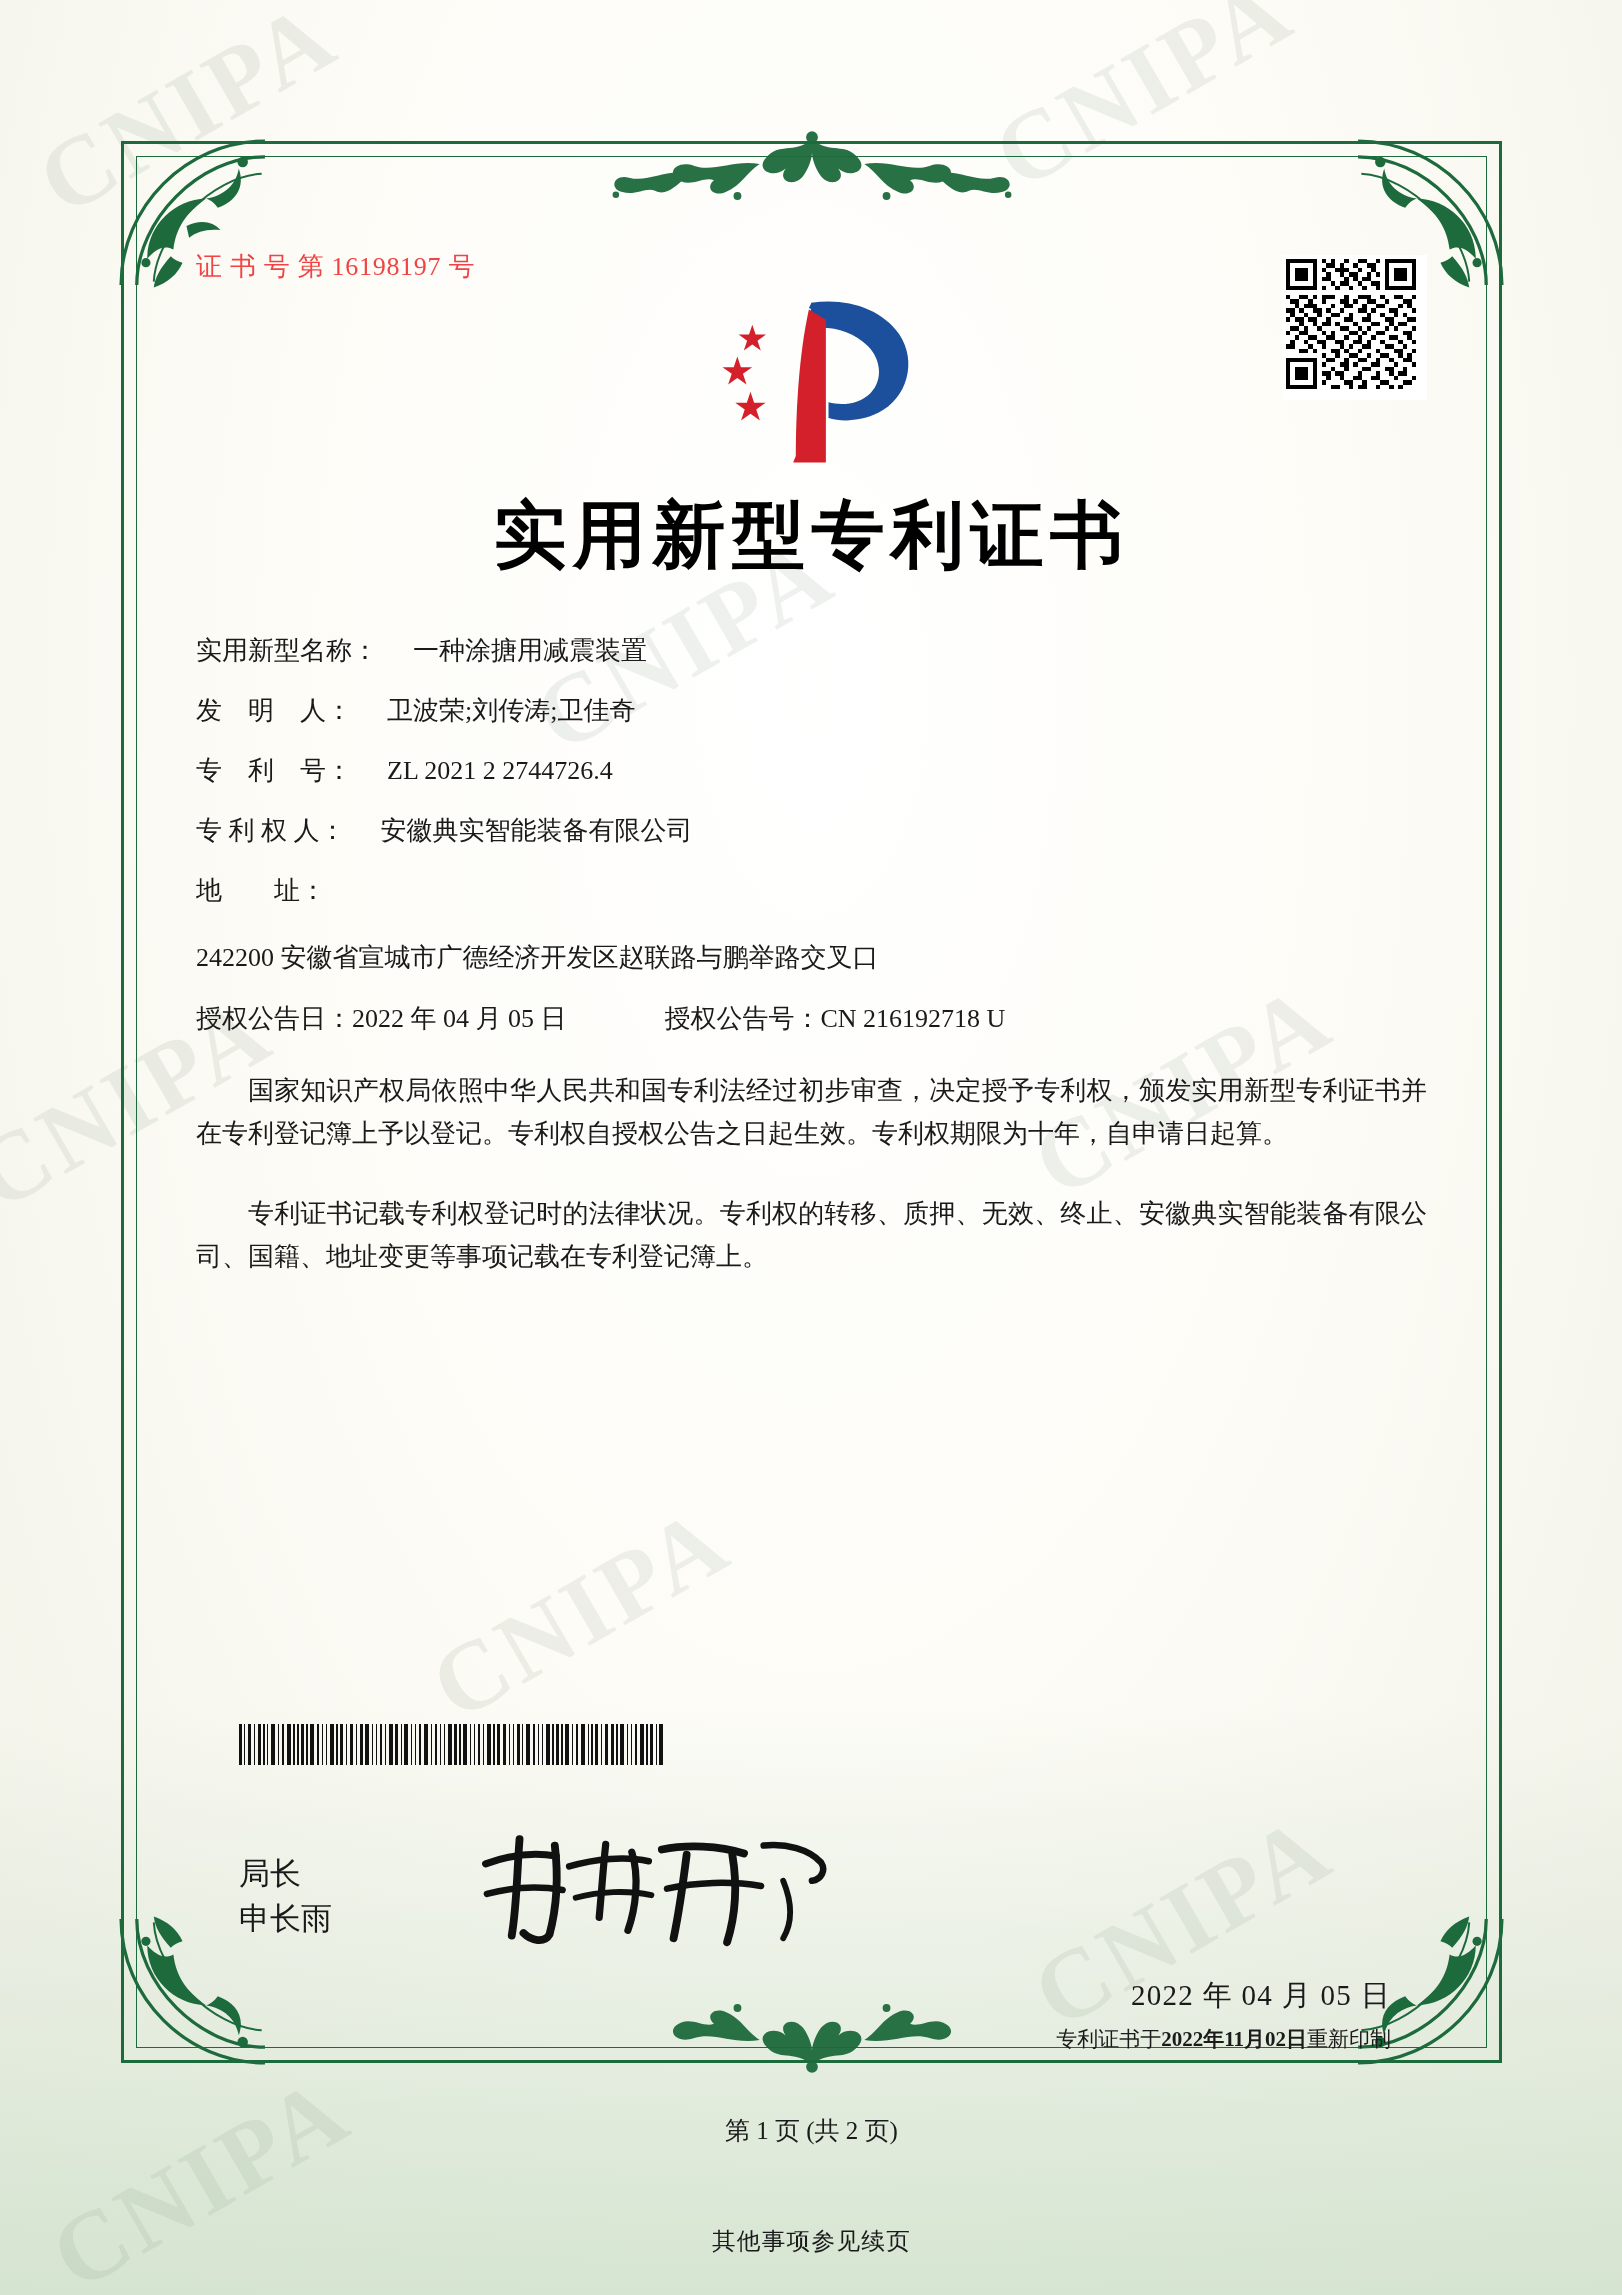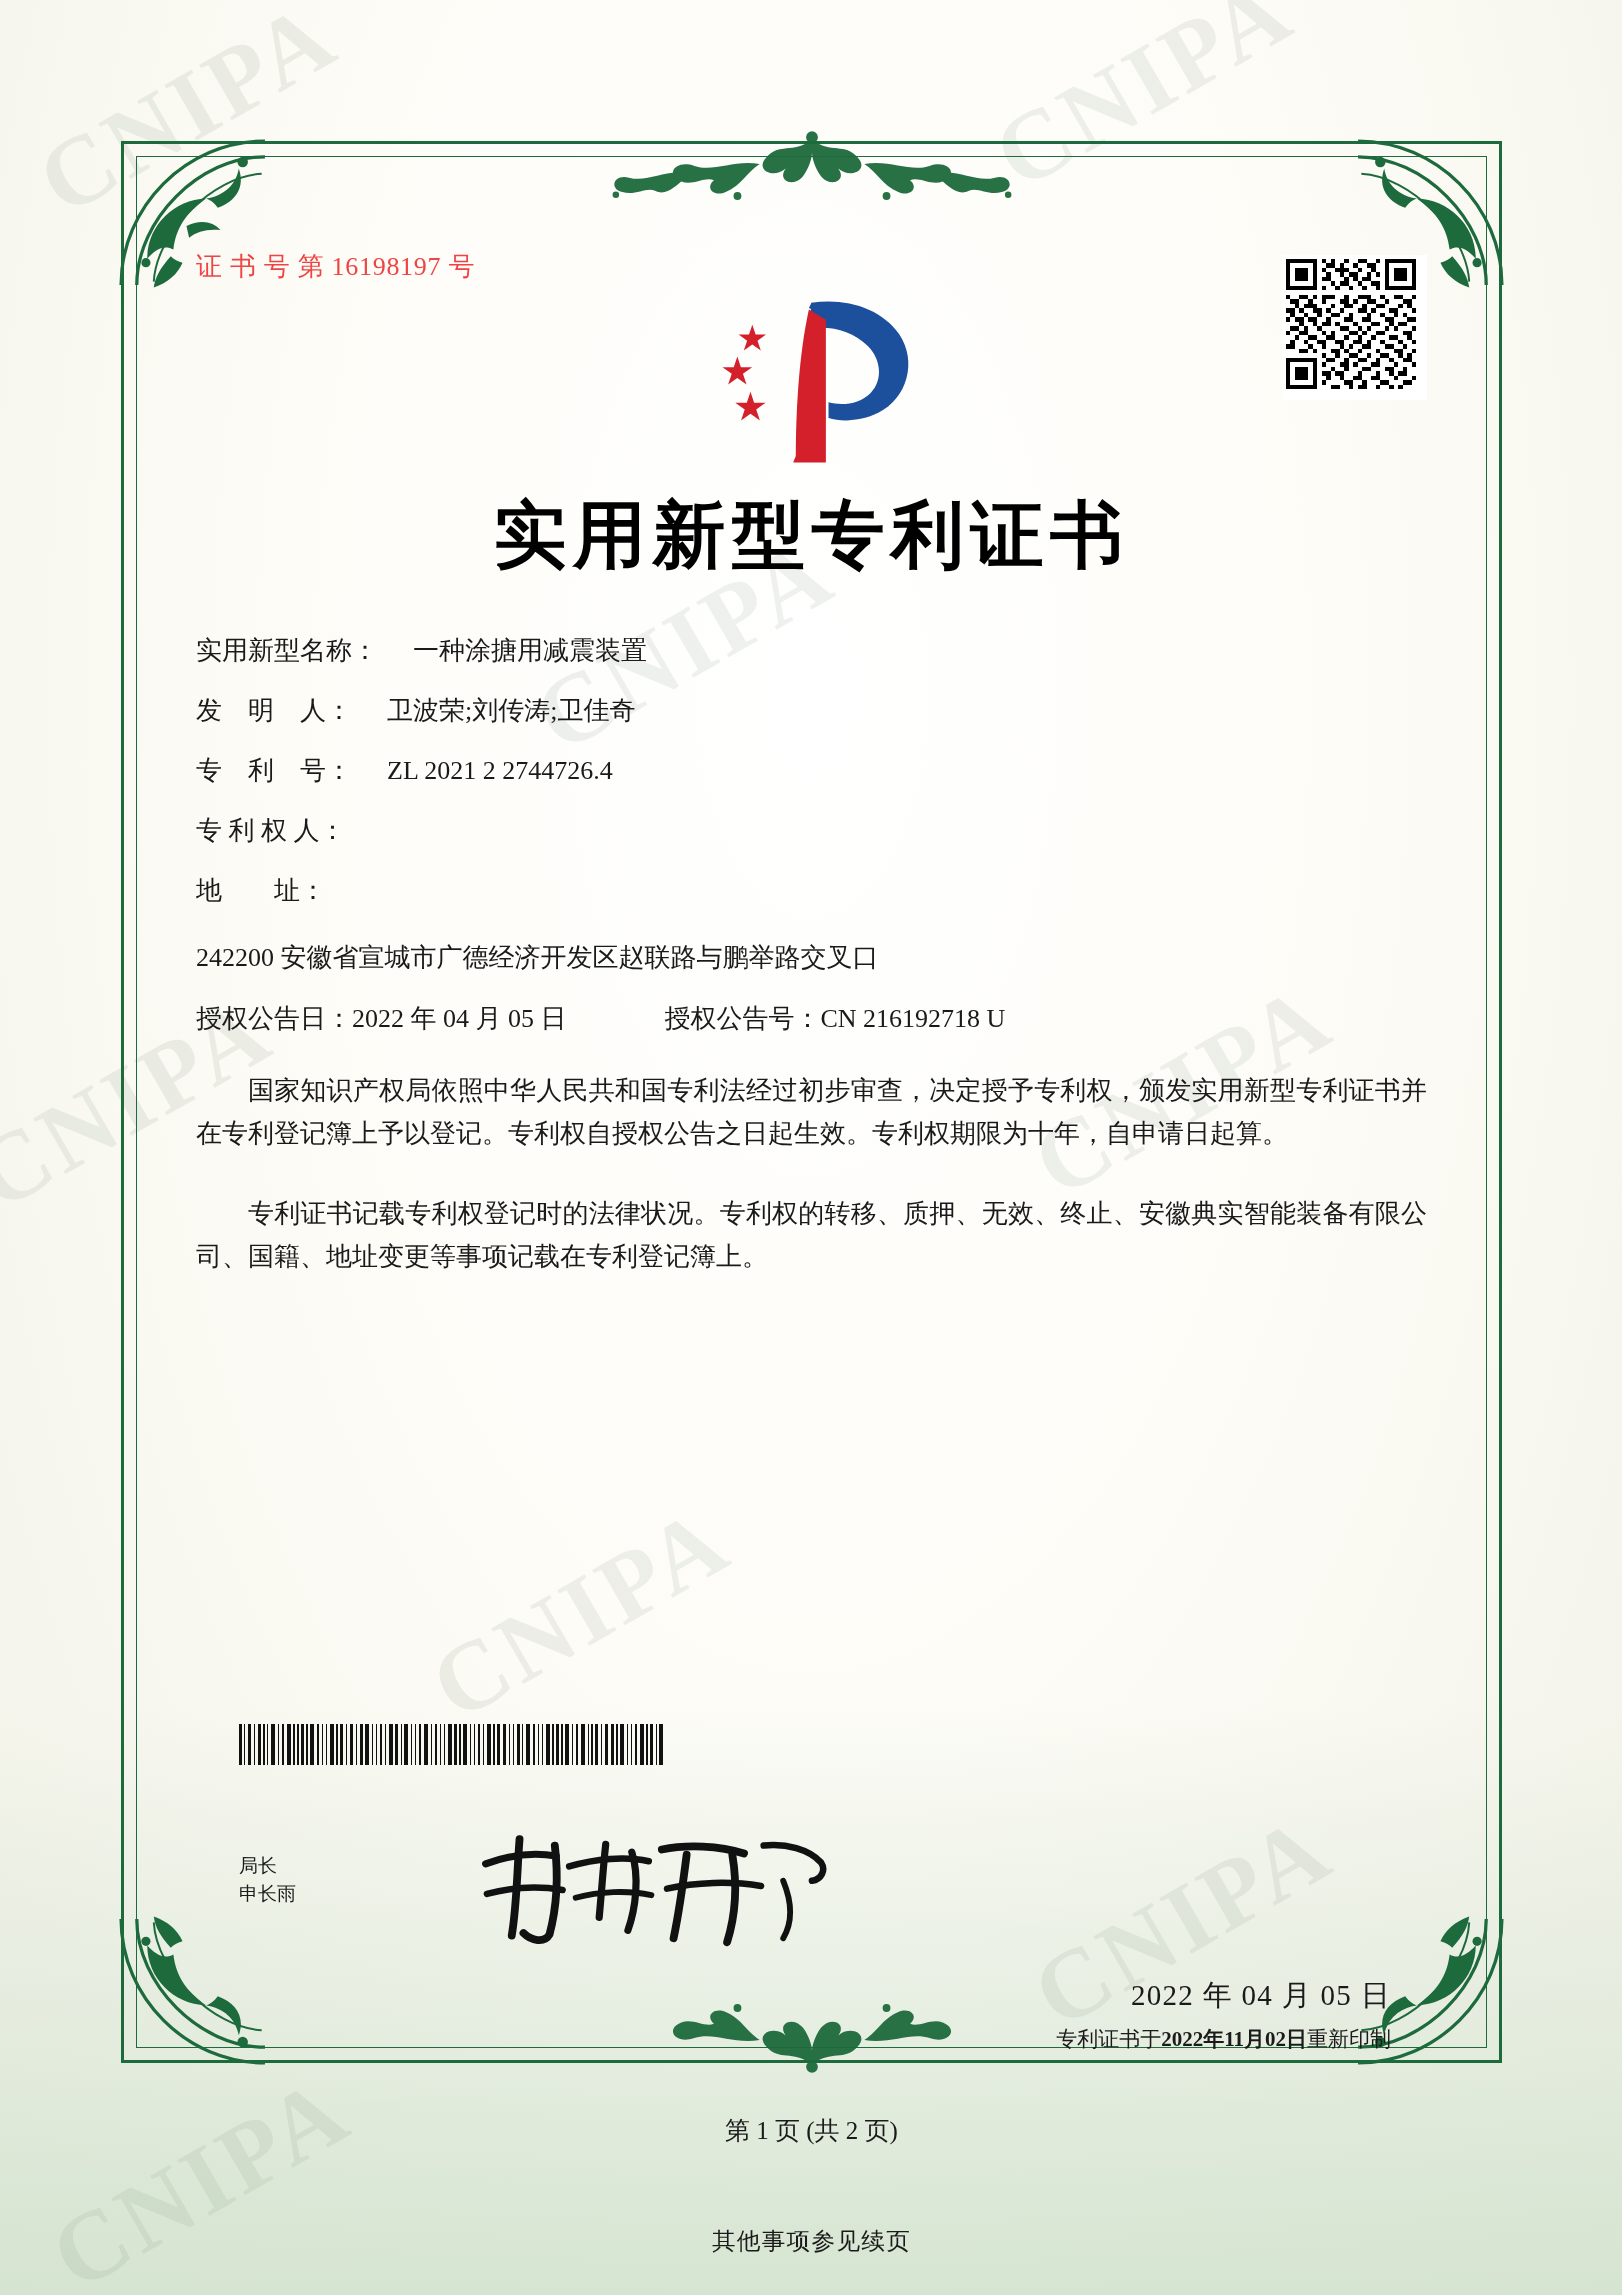"安徽典实智能装备有限公司" span.fvalue { html: none -> <span>安徽典实智能装备有限公司</span> }
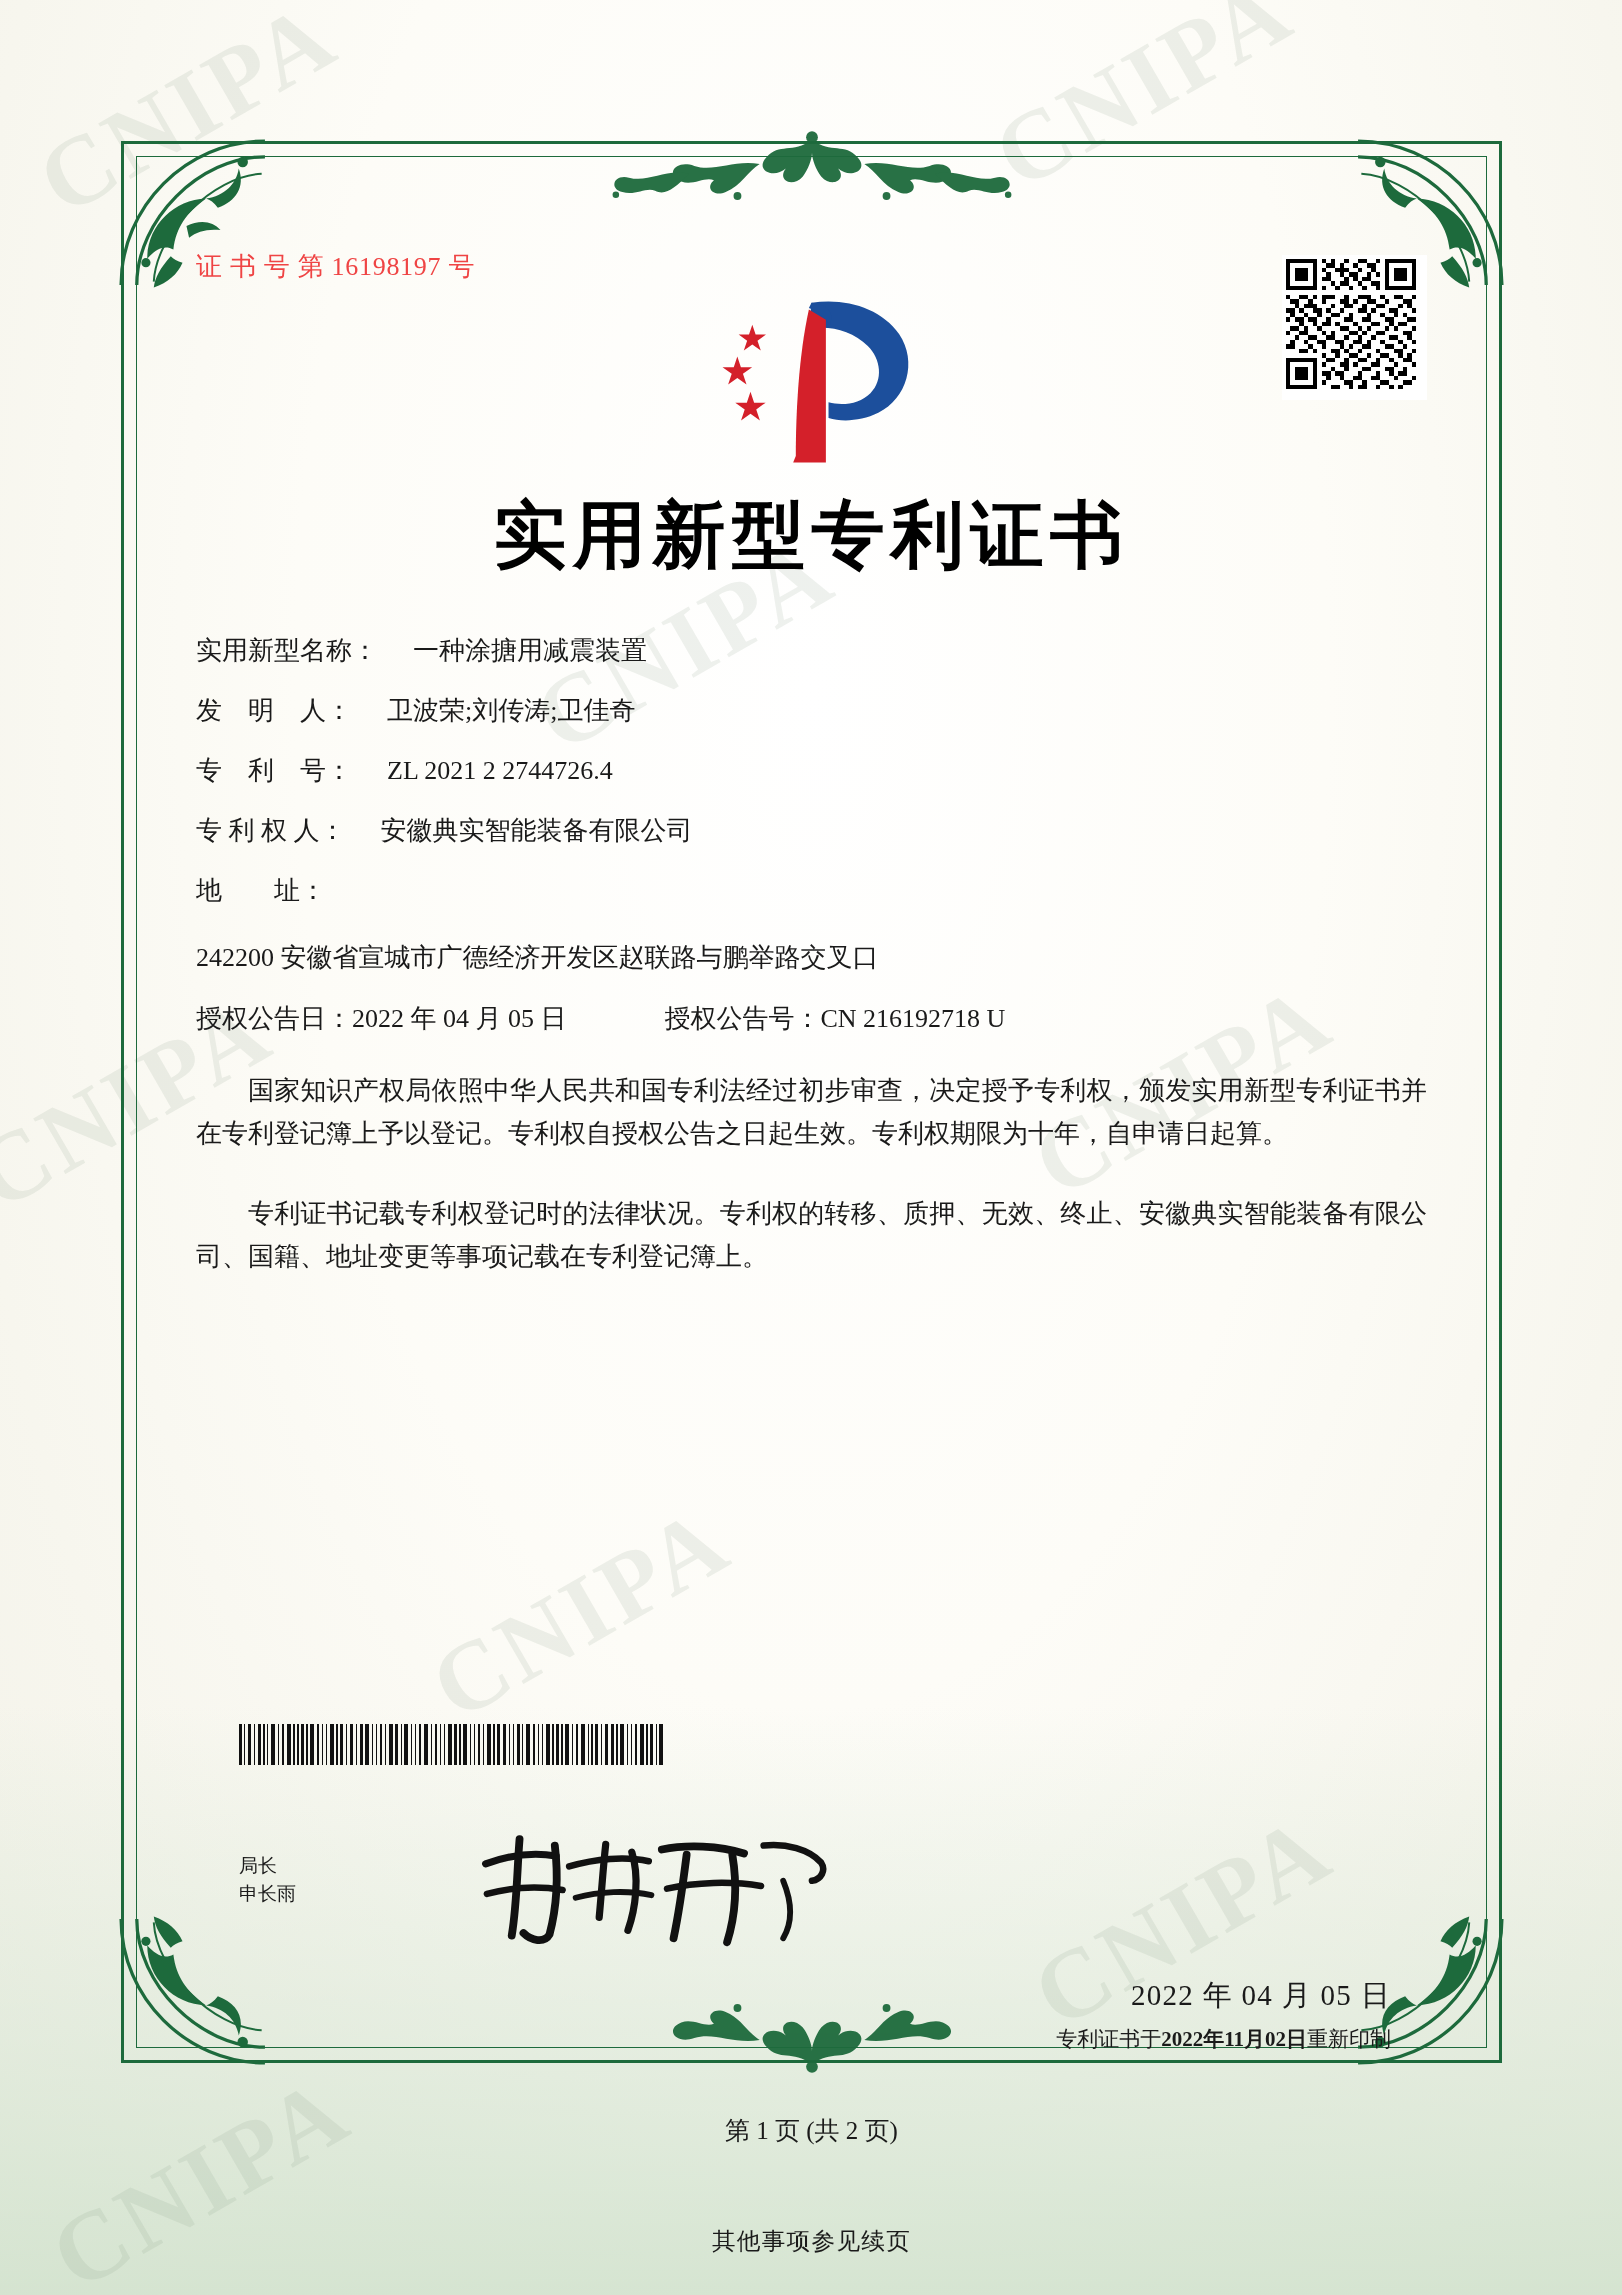"局长" .signblock { font-size: 19px -> 31px }
